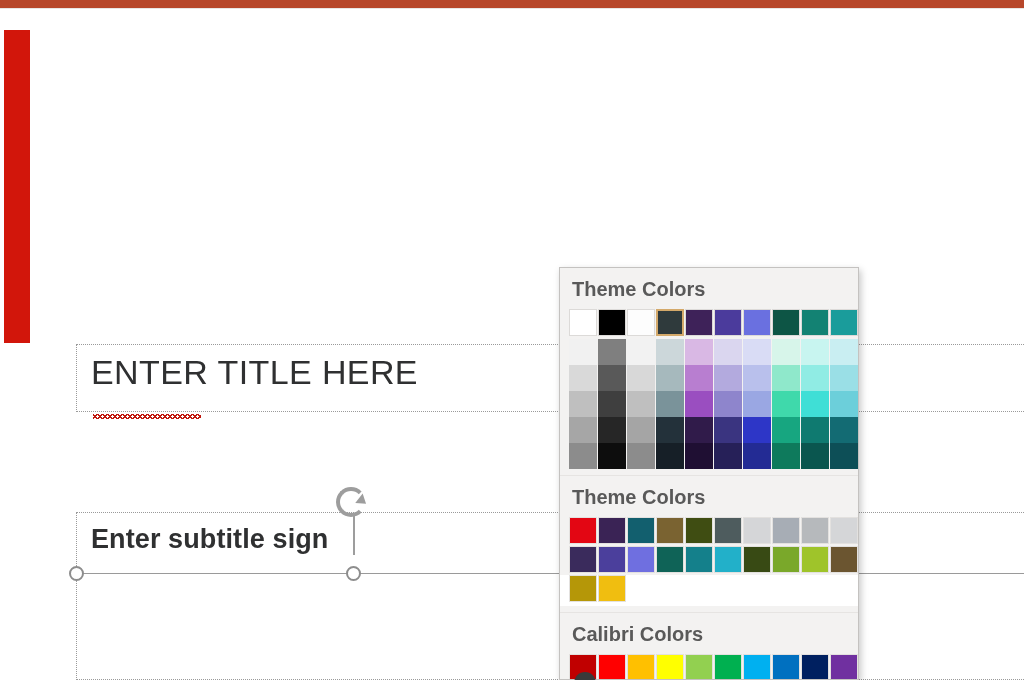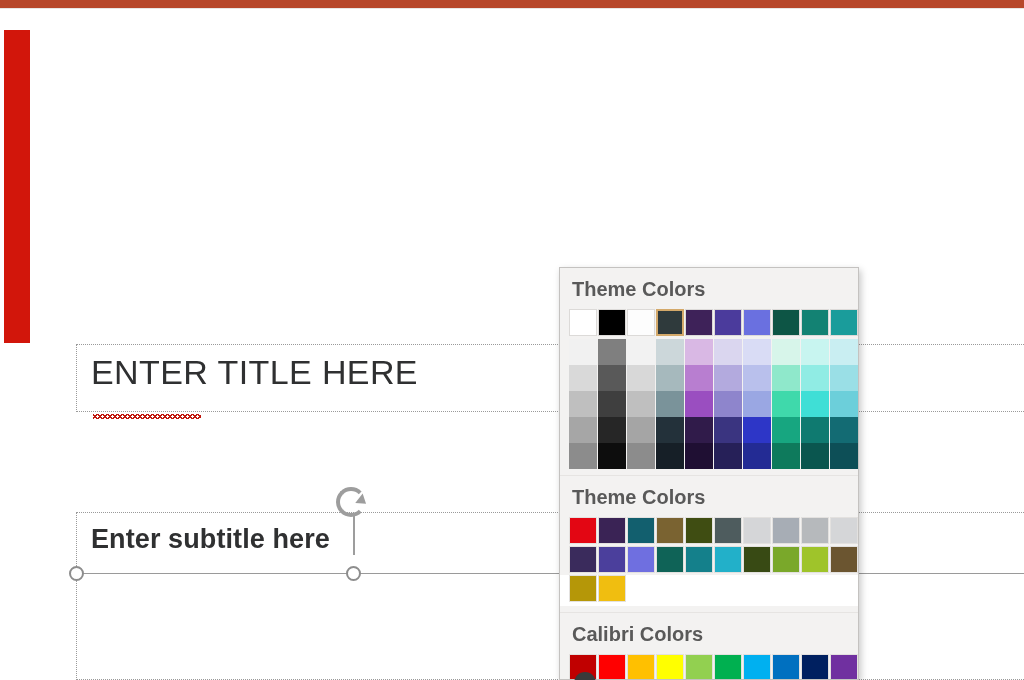"Enter subtitle here" div.sub-text { text: here -> sign }
